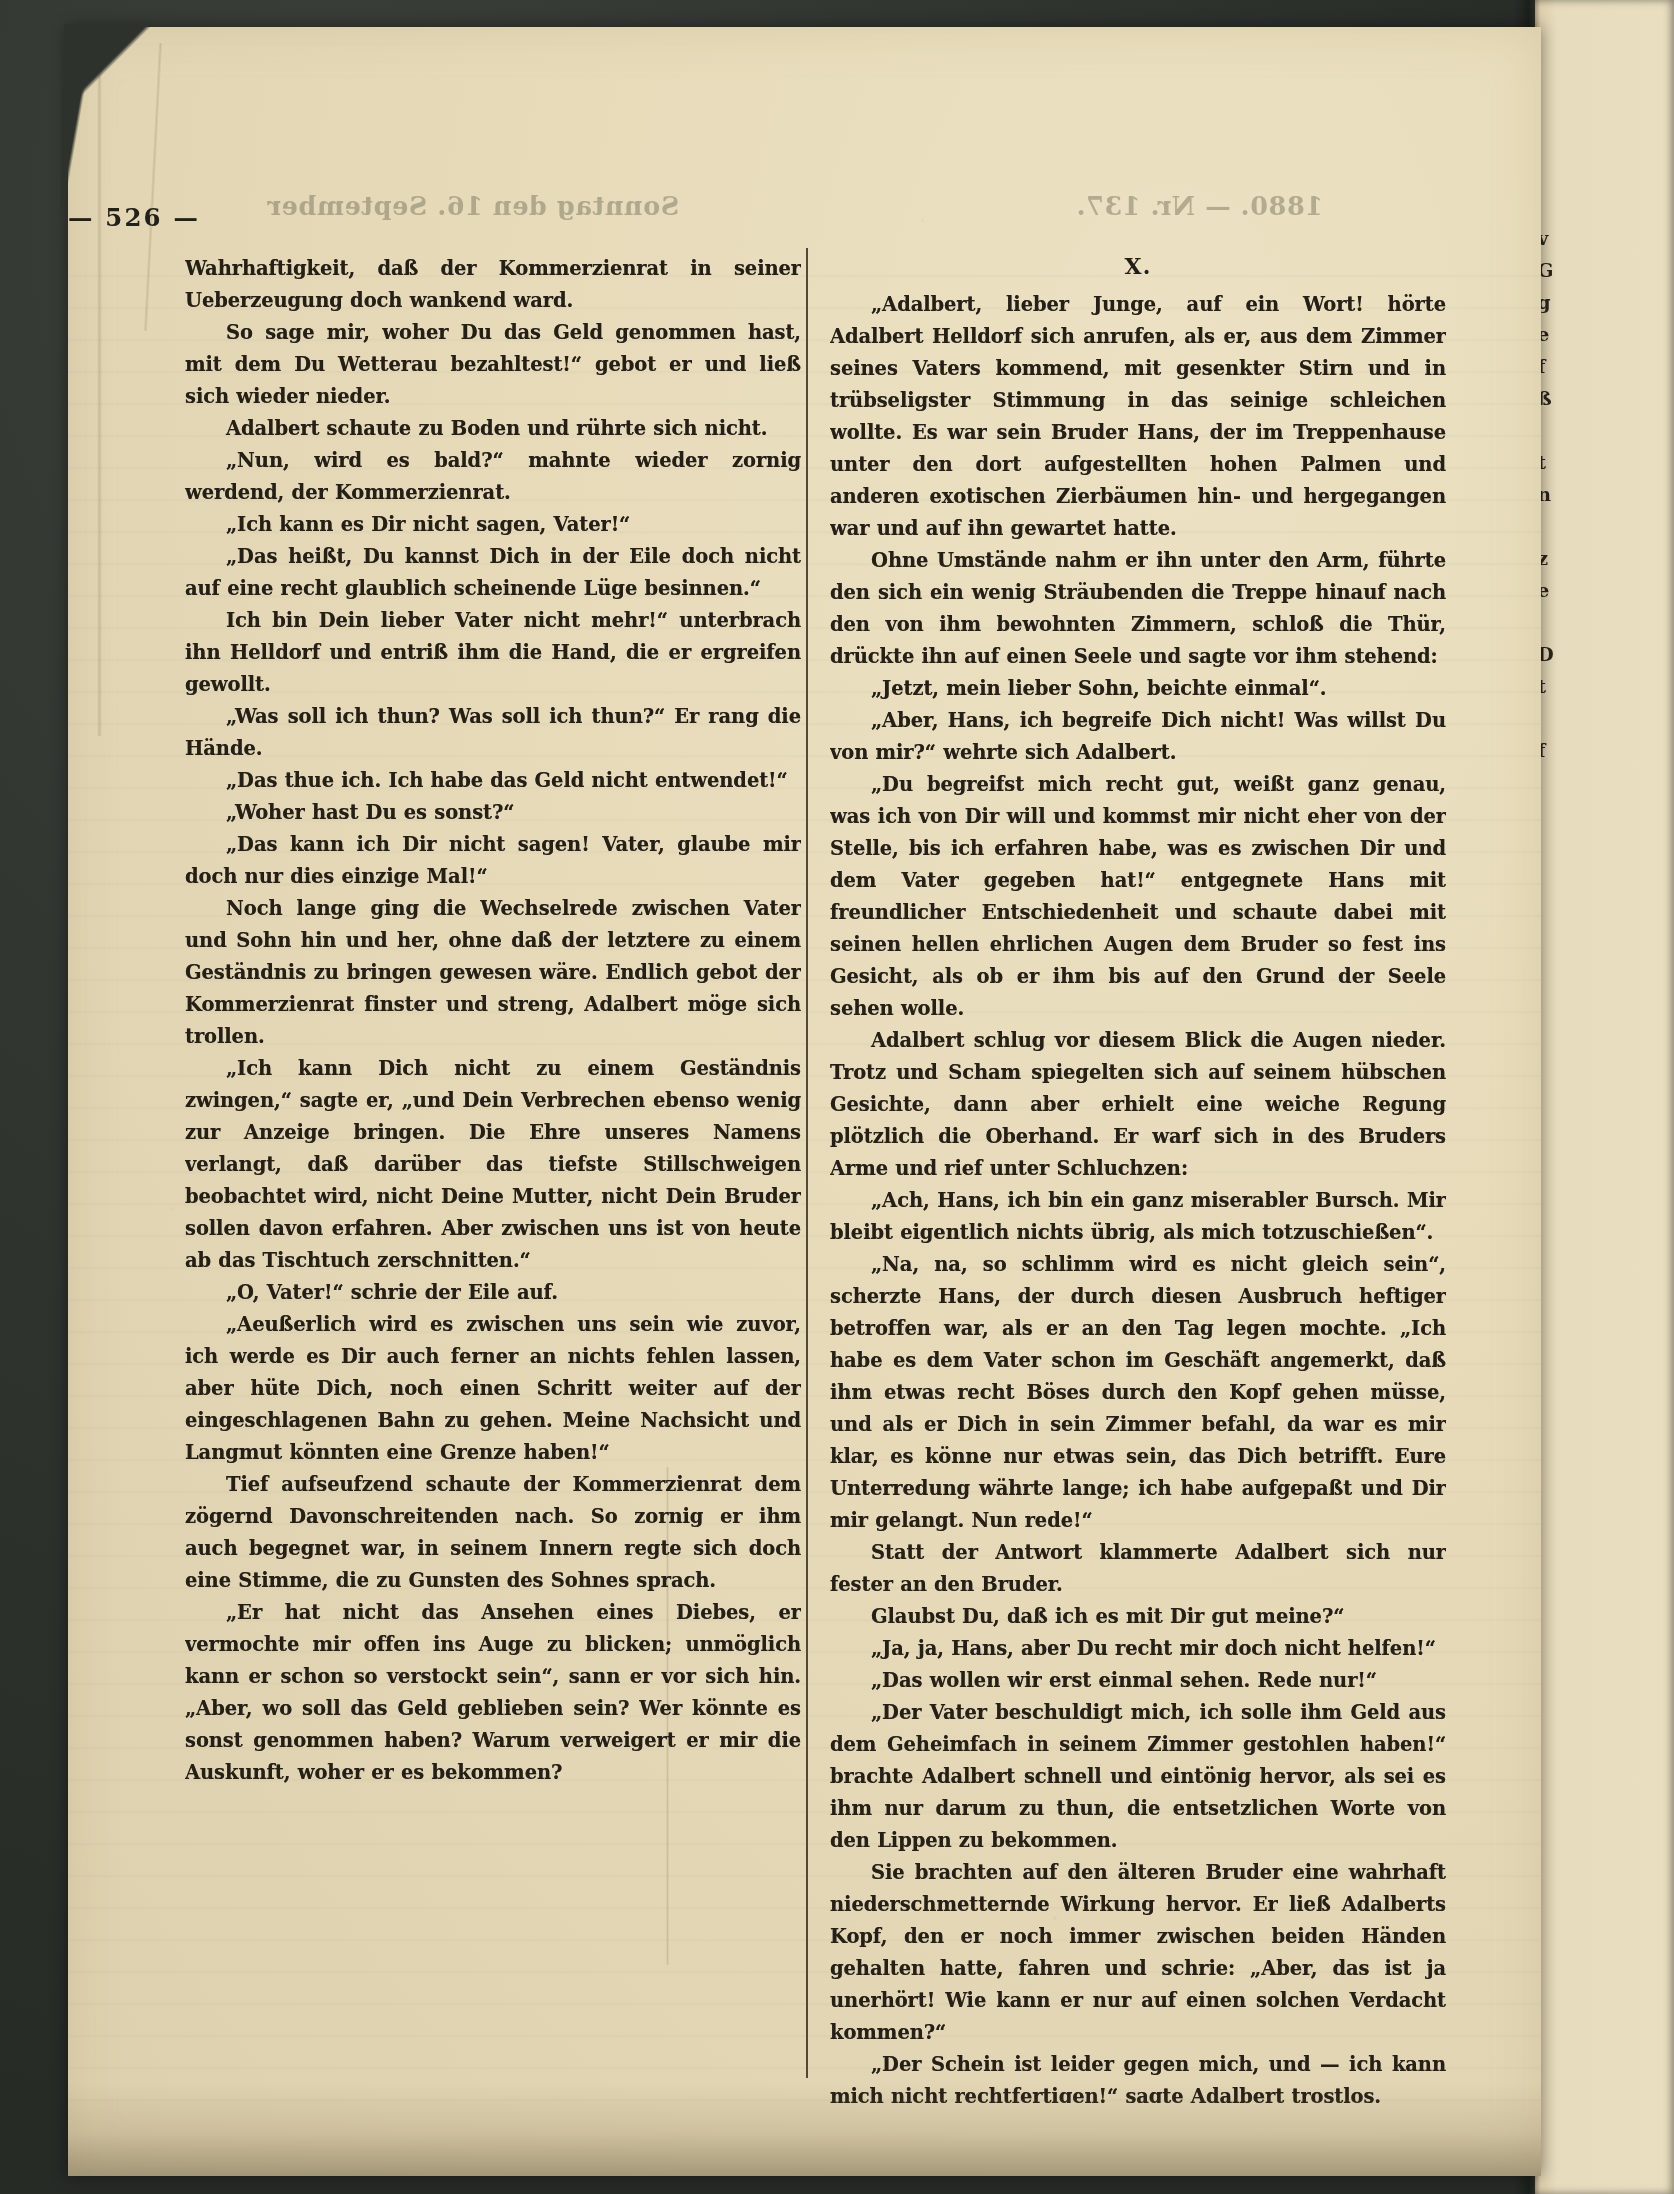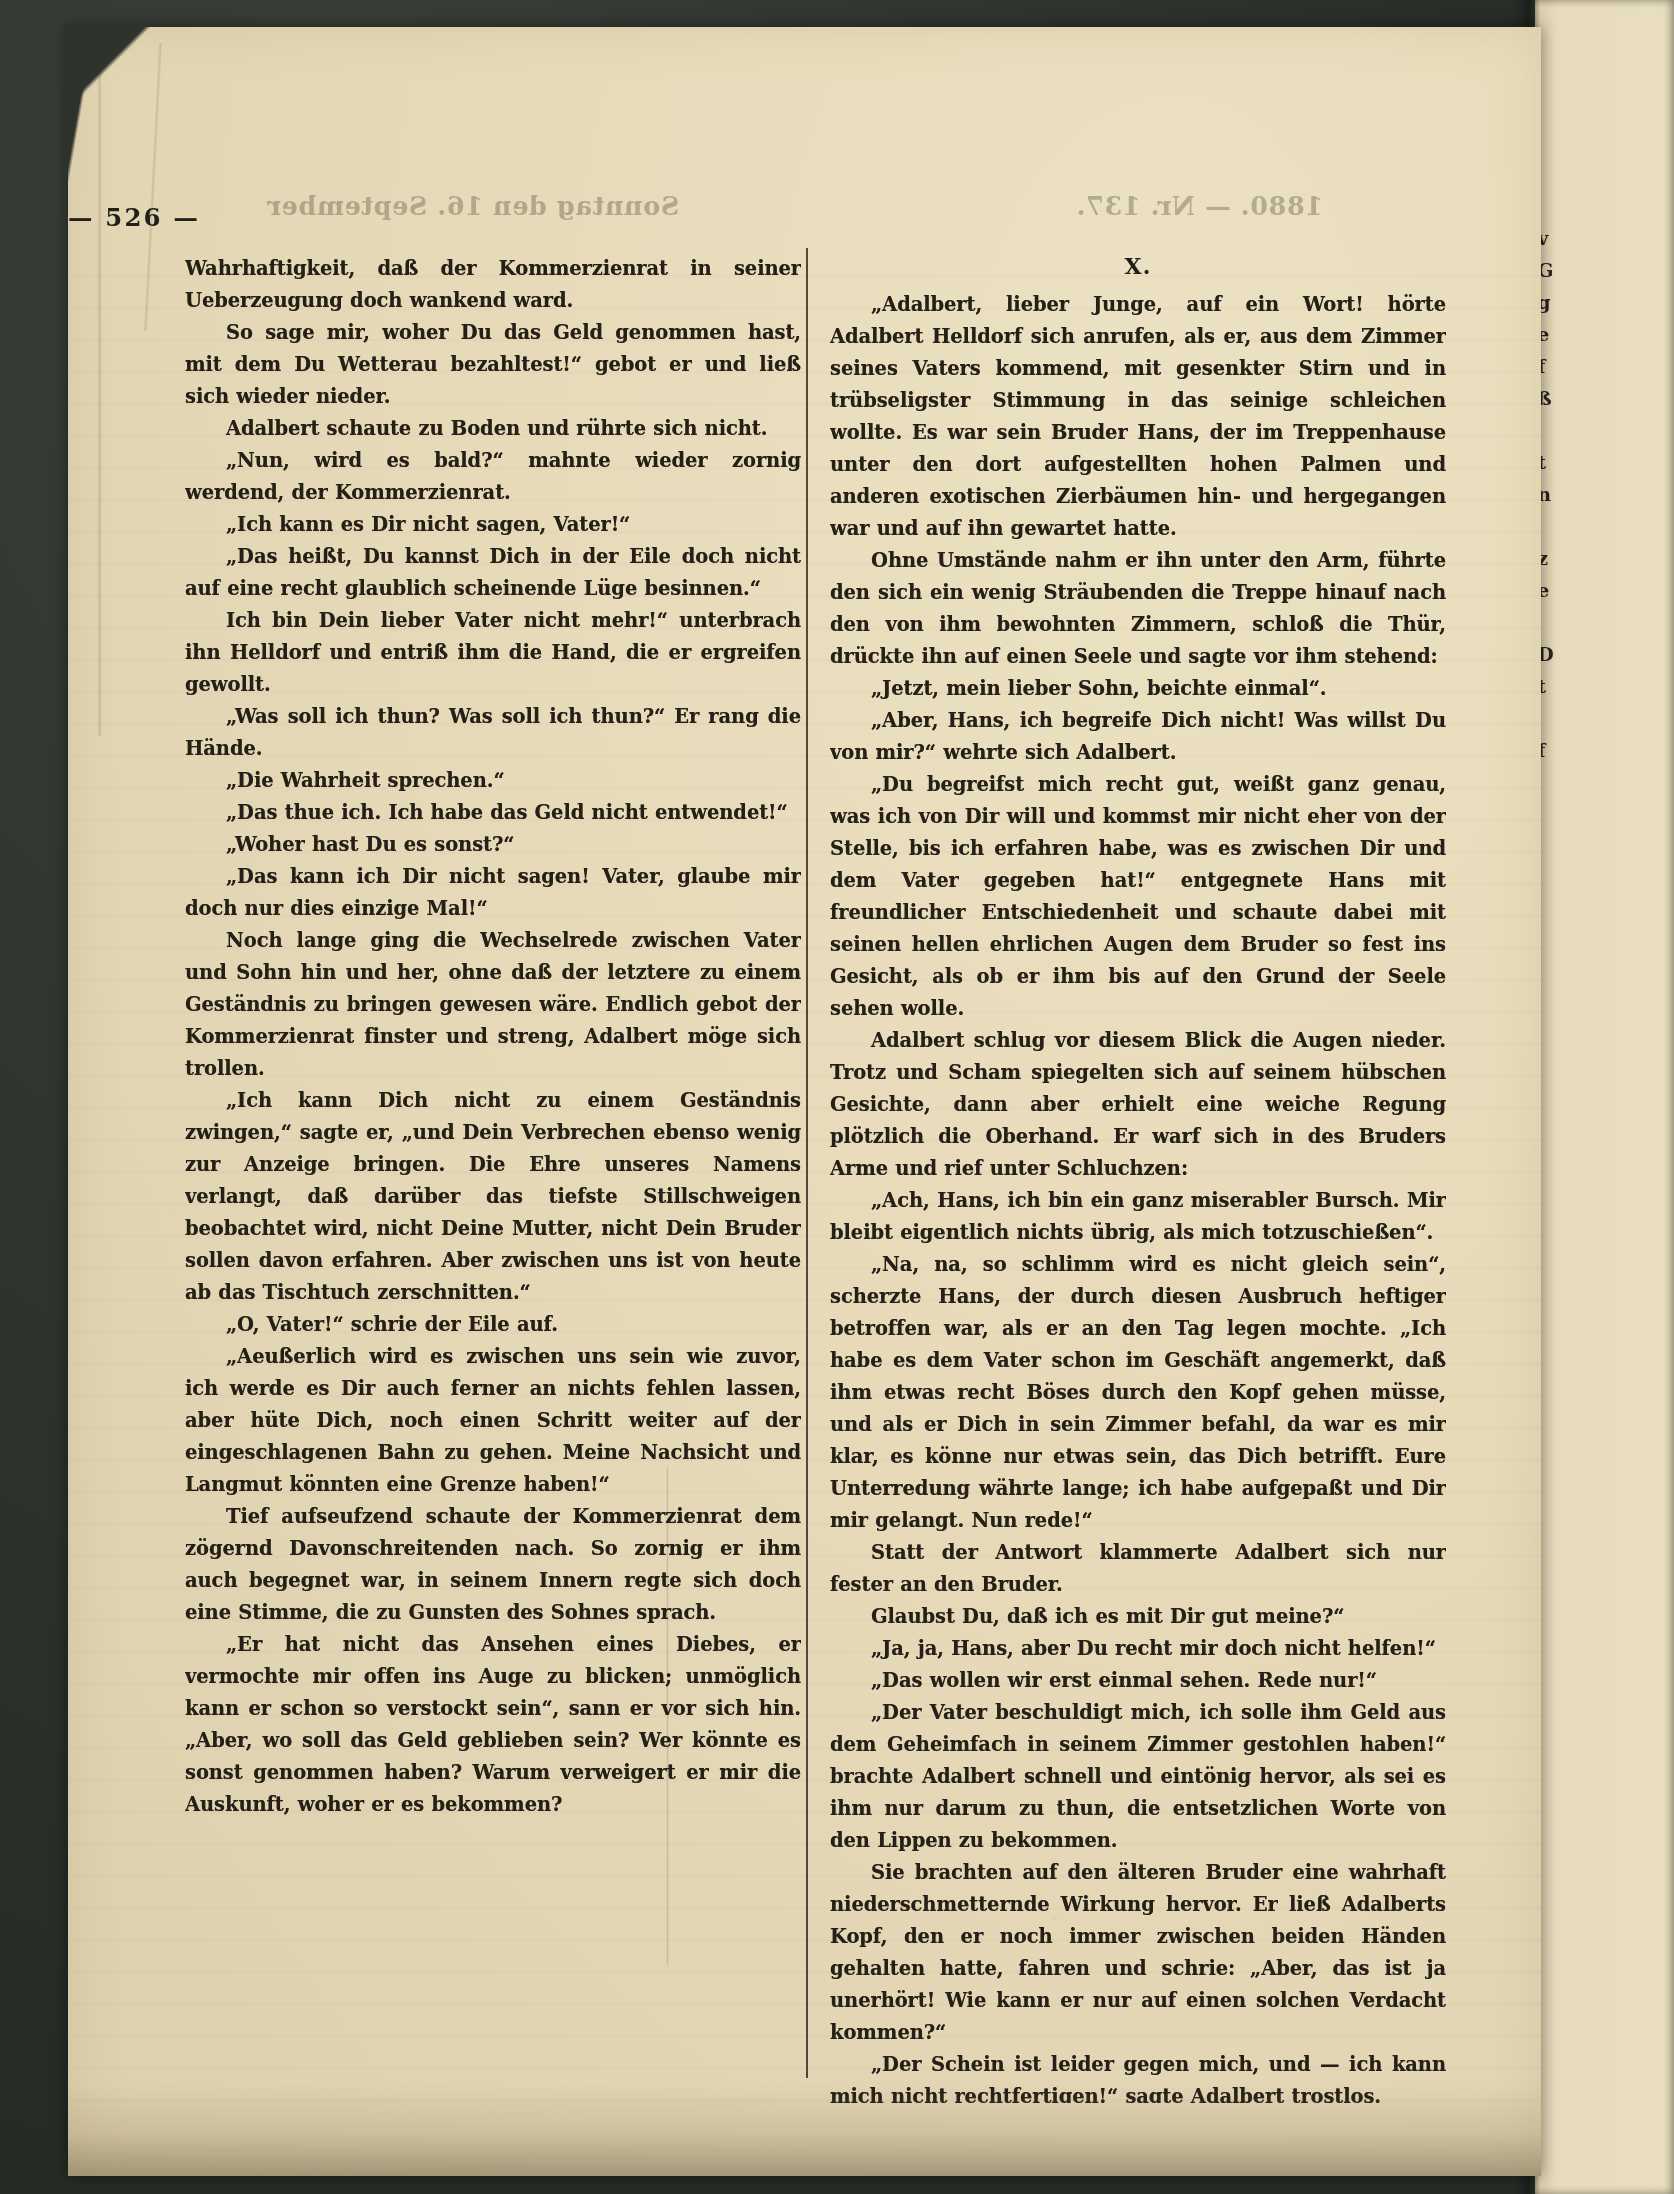"„Die Wahrheit sprechen.“" p.para { html: <p>„Die Wahrheit sprechen.“</p> -> none }
